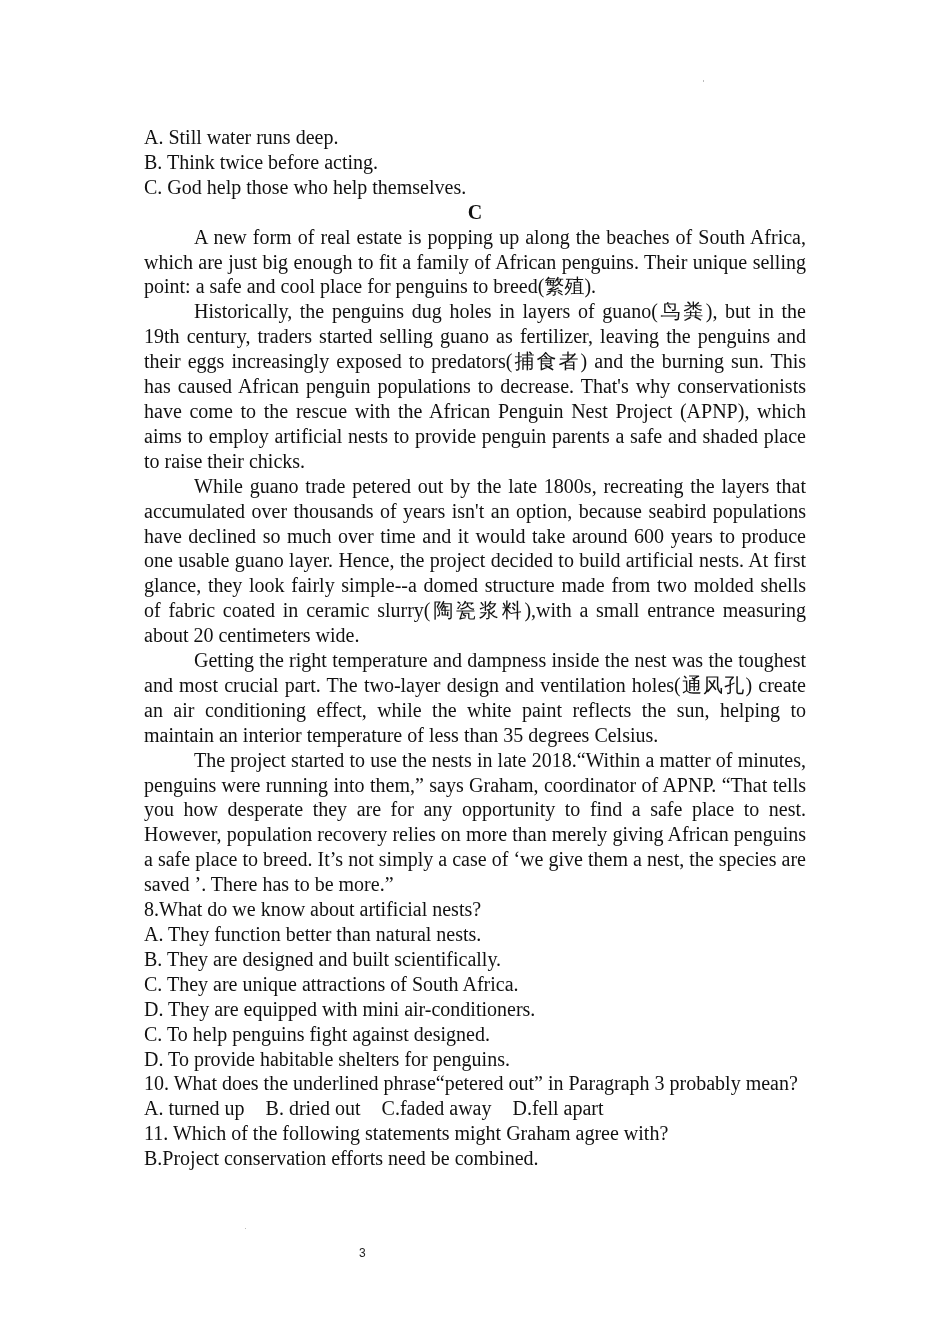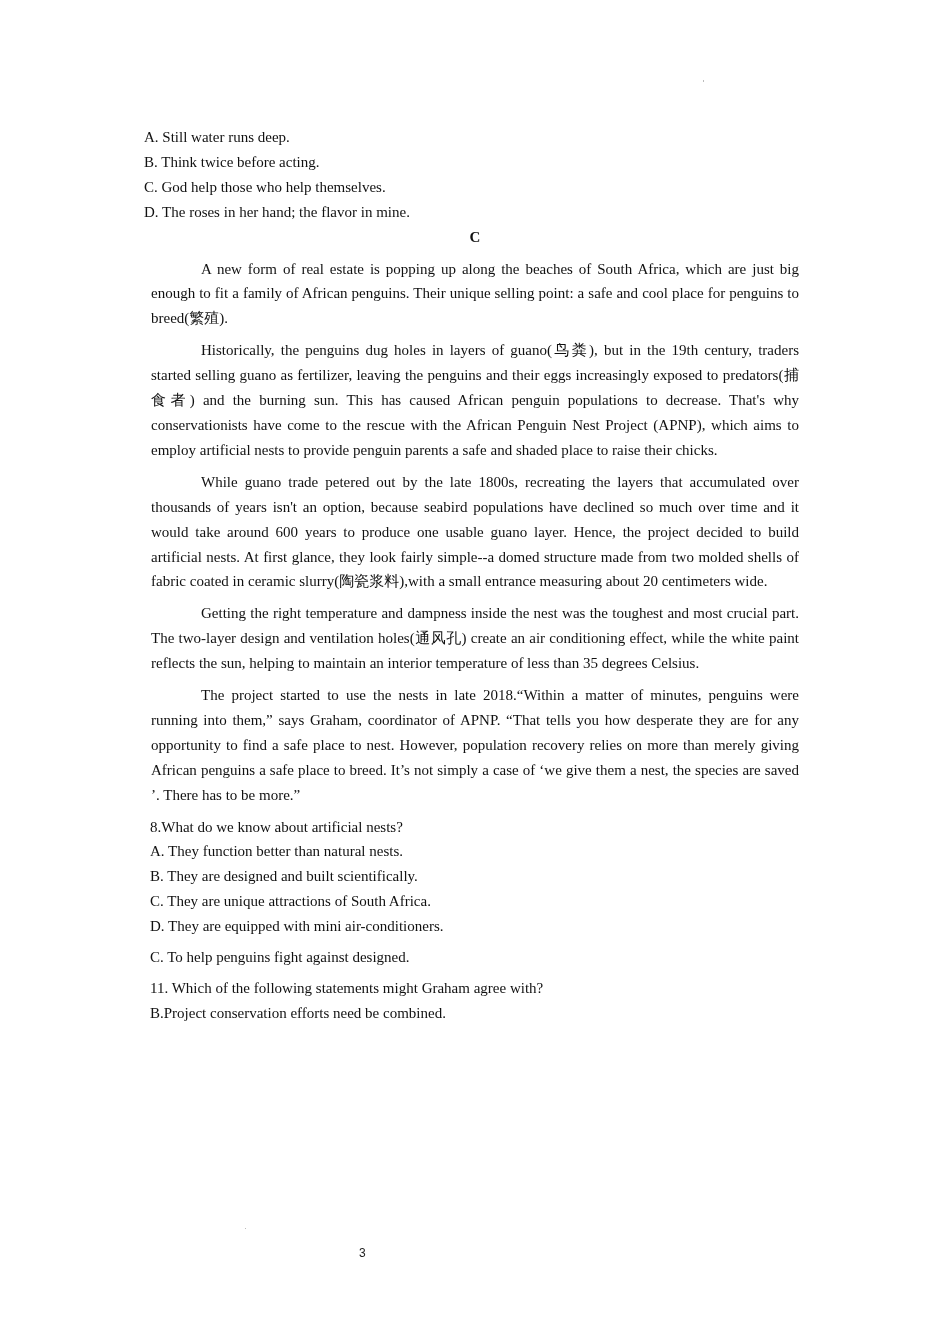"A. Still water runs deep." .page { font-size: 15px -> 20px }
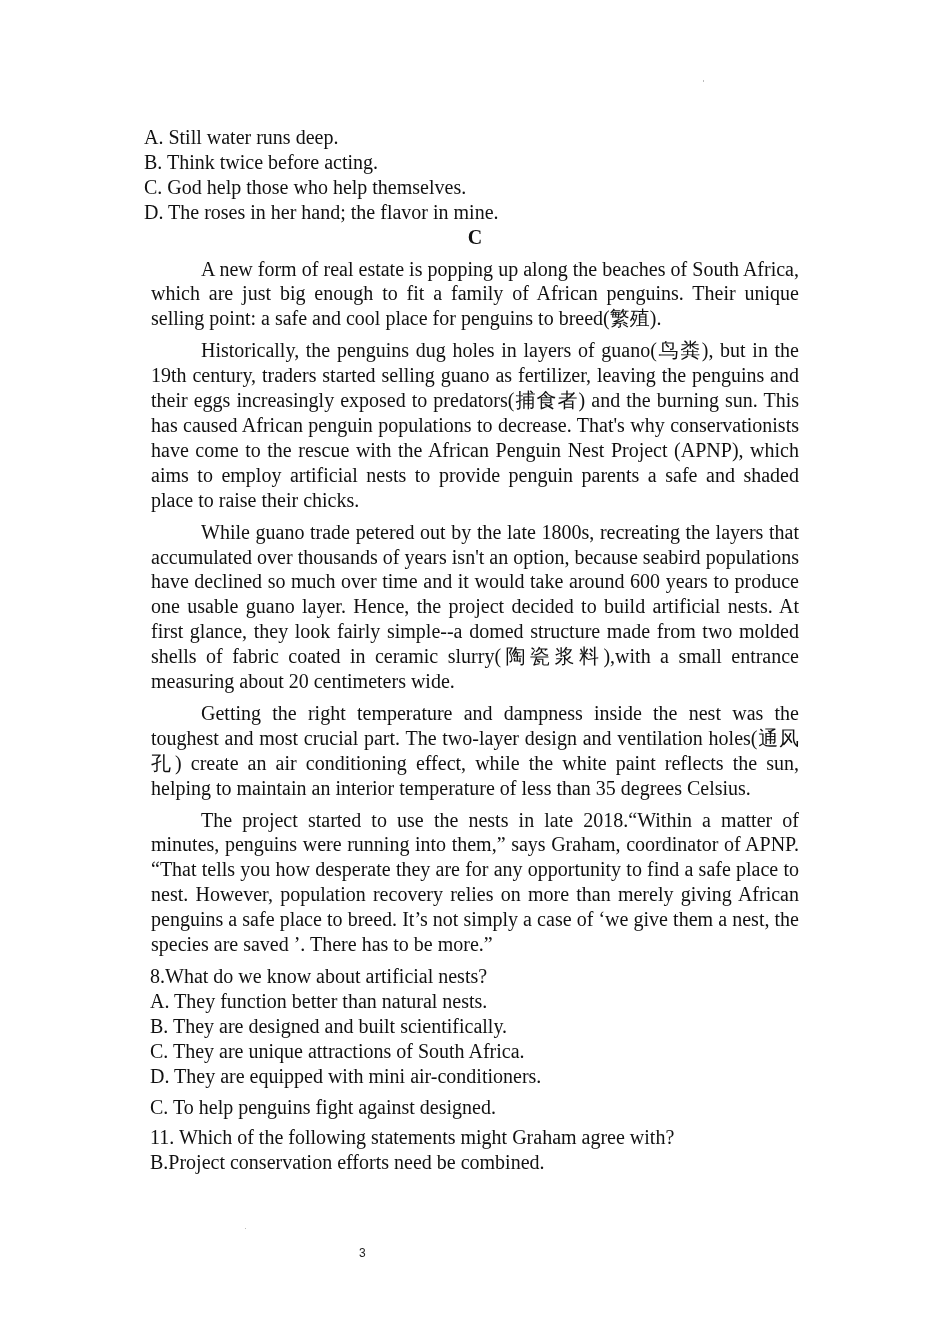"D. The roses in her" div.line { html: <div>D. The roses in her hand; the flavor in mine.</div> -> none }
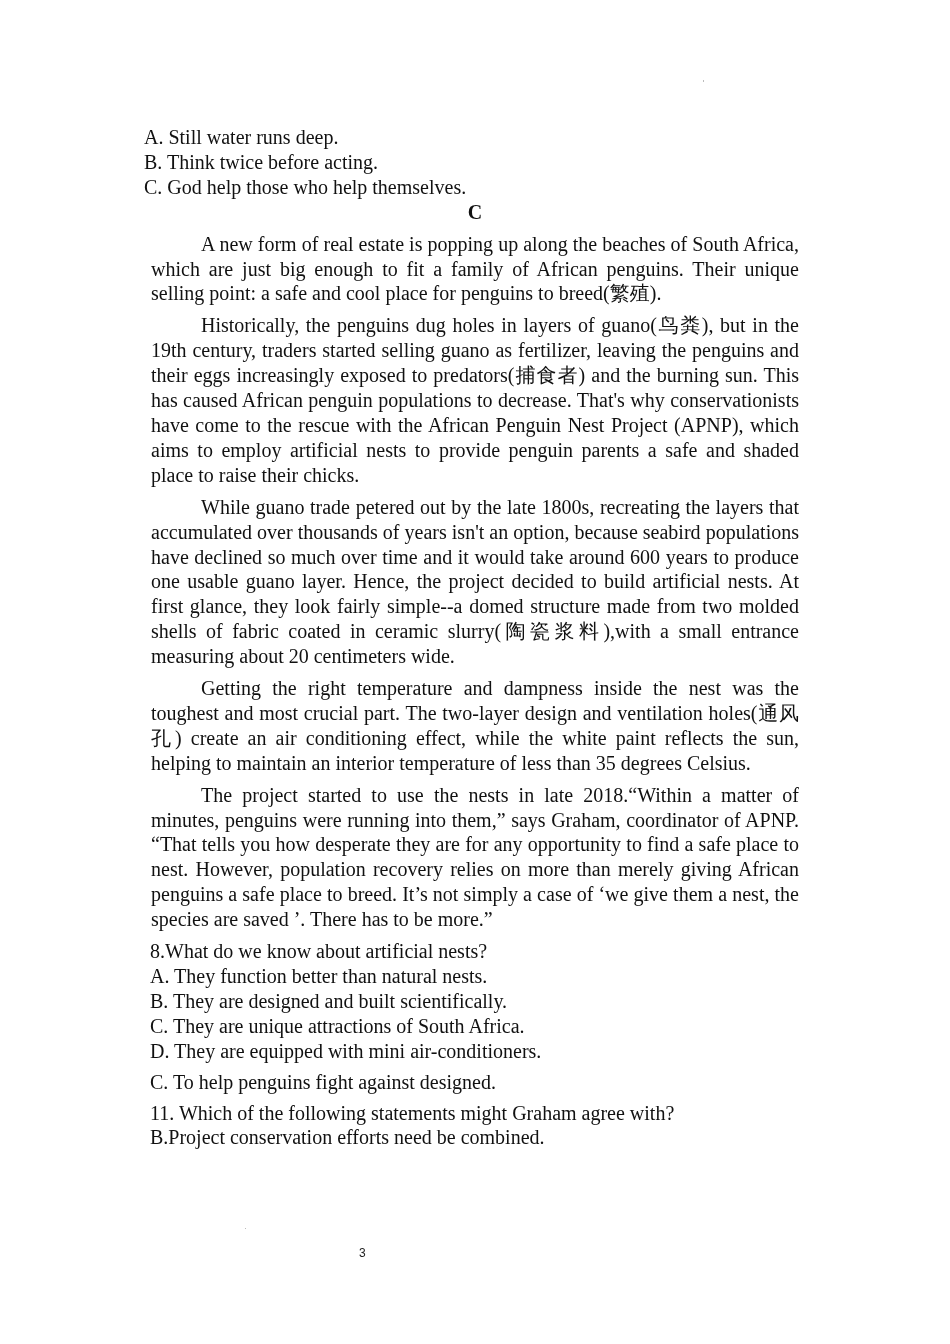"A new form of real" .para { margin: 7px -> 0 }
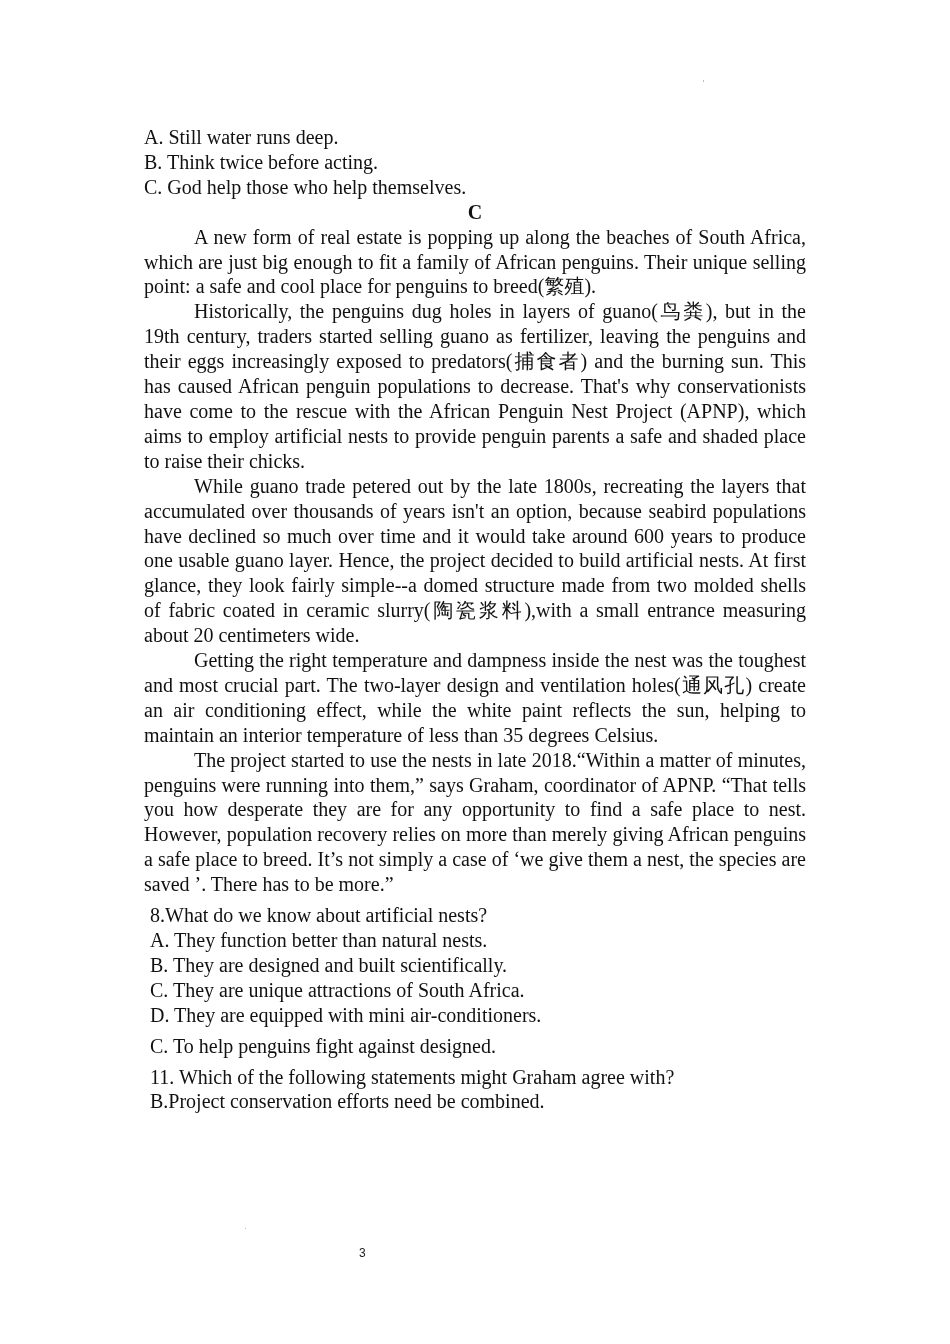"8.What do we know about" .q { margin: 6px -> 0 }
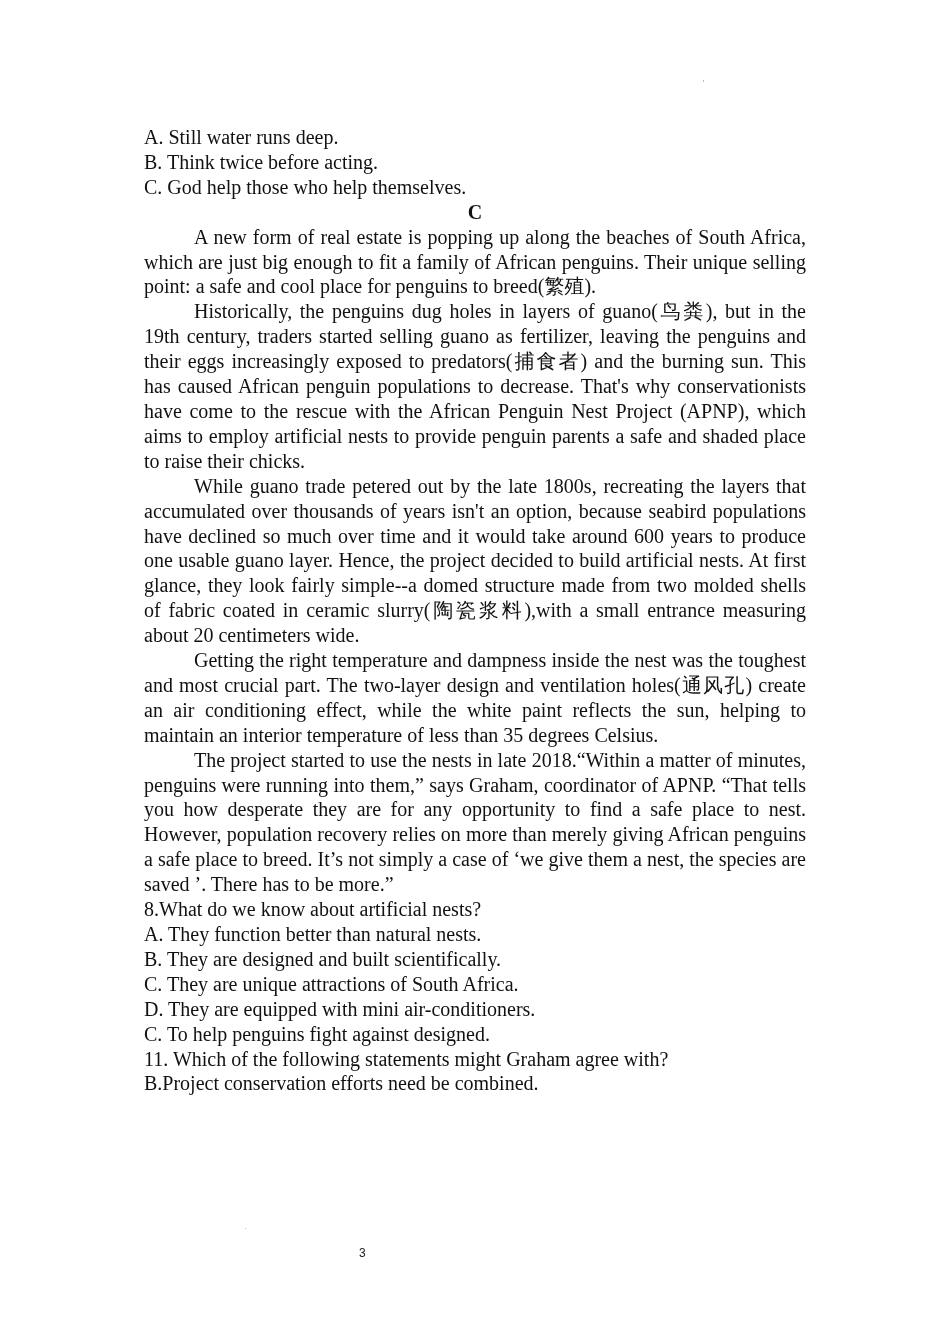"D. To provide habitable shelters" div.line { html: none -> <div>D. To provide habitable shelters for penguins.</div> }
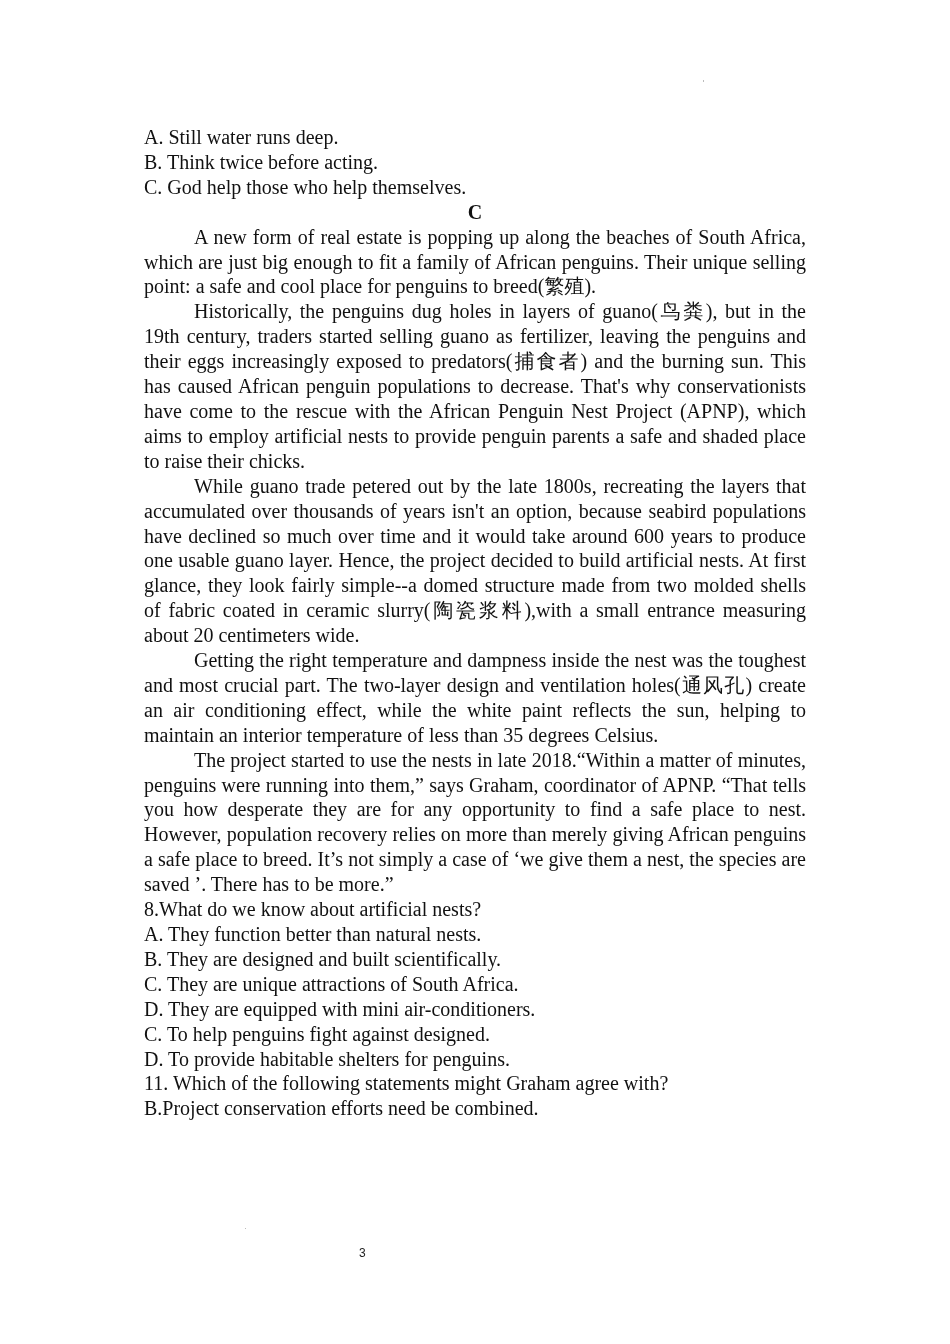"10. What does the underlined" div.q { html: none -> <div> <div>10. What does the underlined phrase“petered out” in Paragraph 3 probably mean?</div> <div> <span>A. turned up</span> <span>B. dried out</span> <span>C.faded away</span> <span>D.fell apart</span> </div> </div> }
